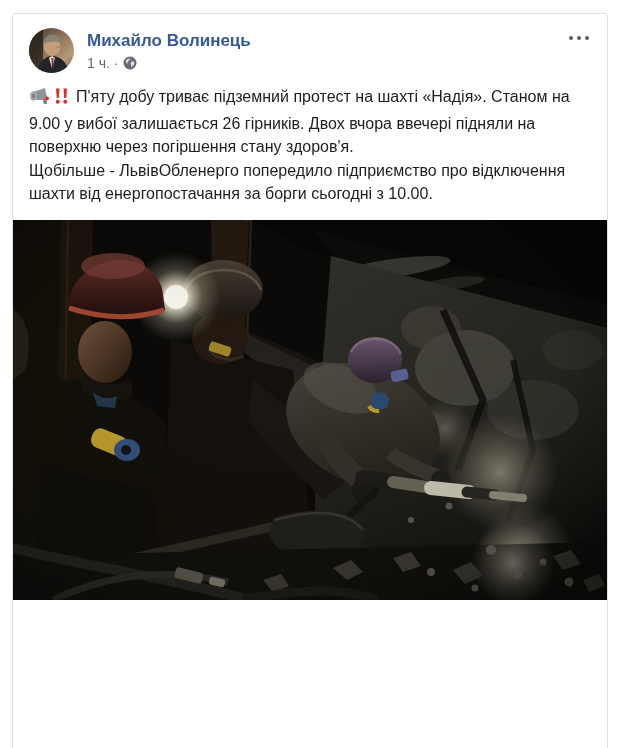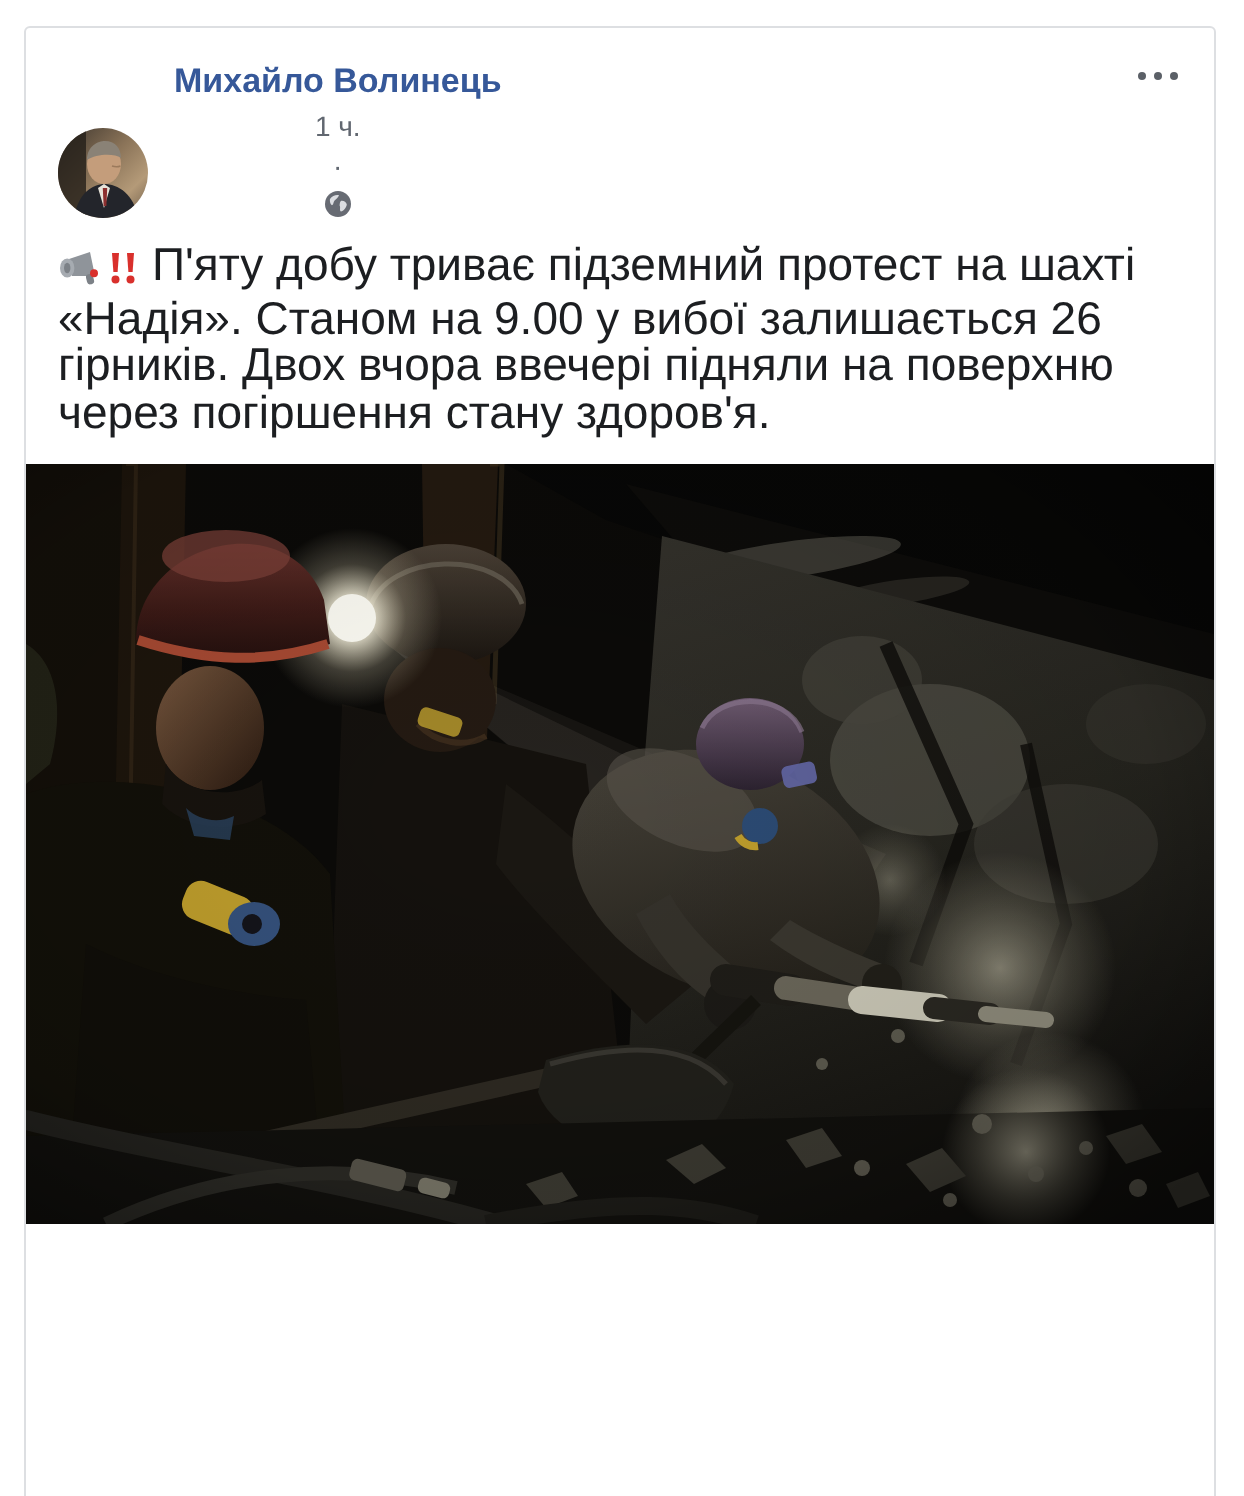"Михайло Волинець" .post-header { align-items: flex-end -> flex-start }
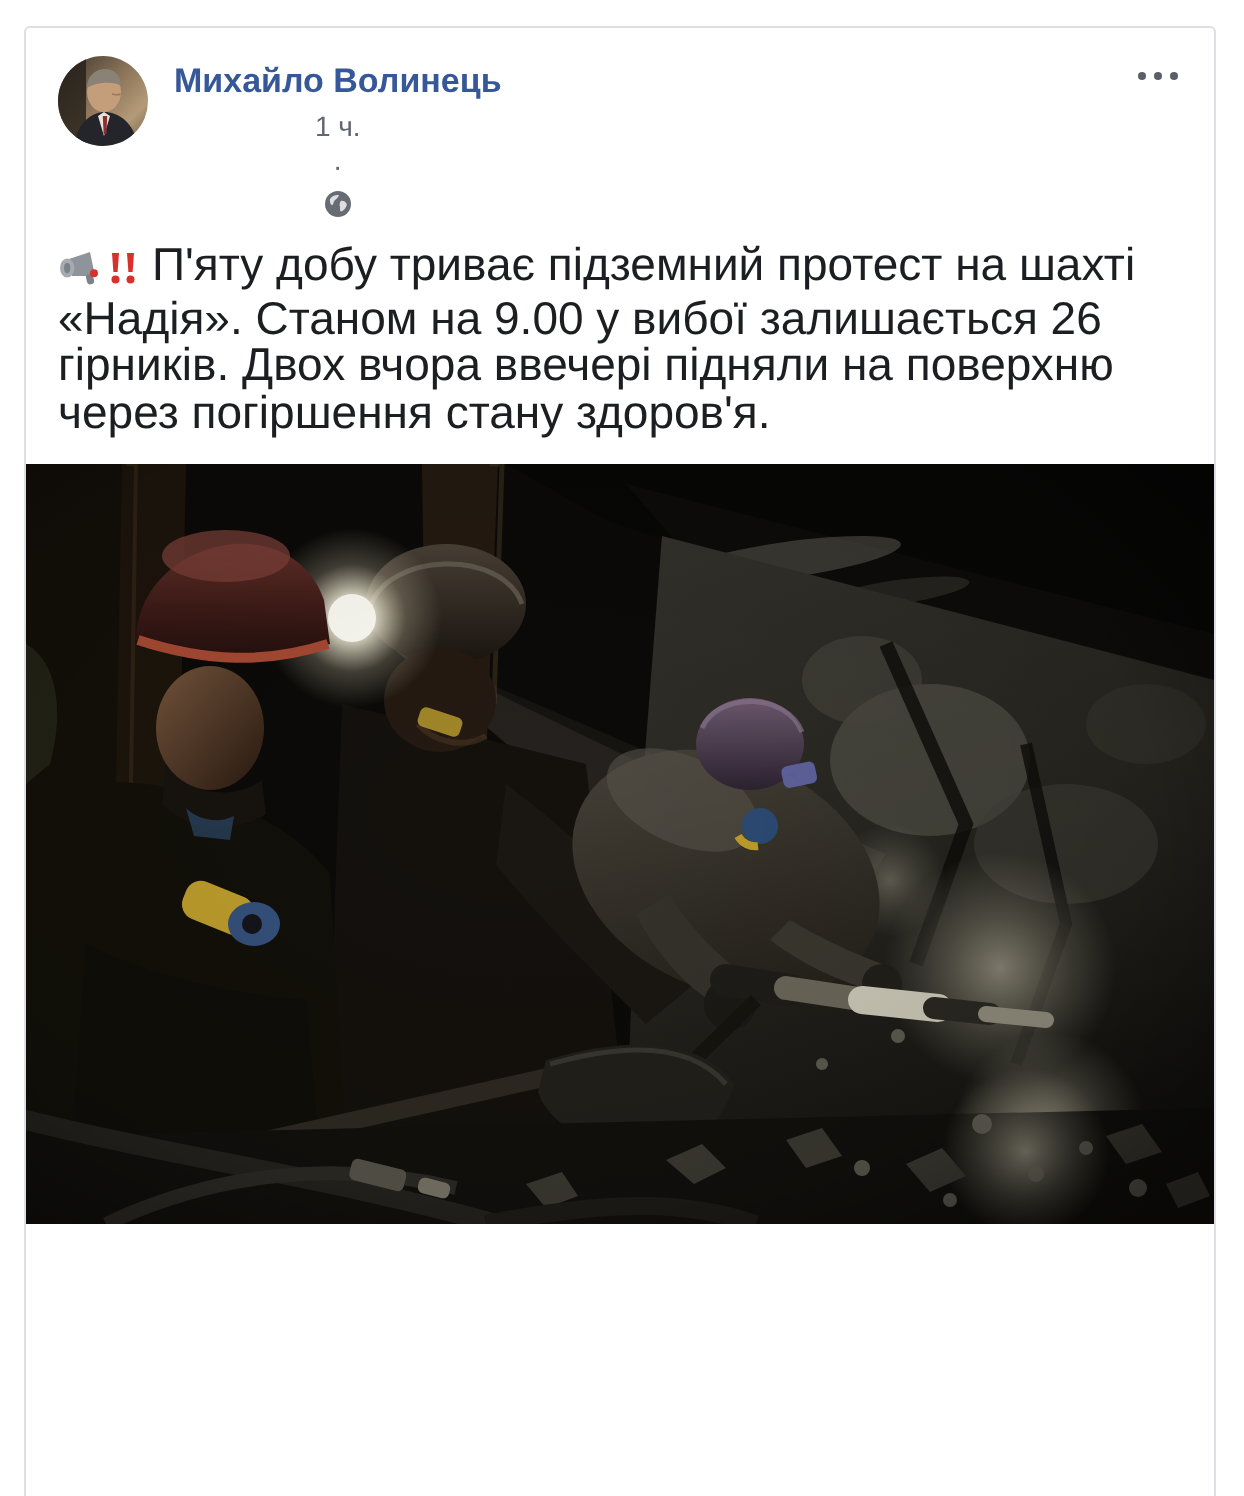"1 ч." .meta-row { flex-direction: column -> none }
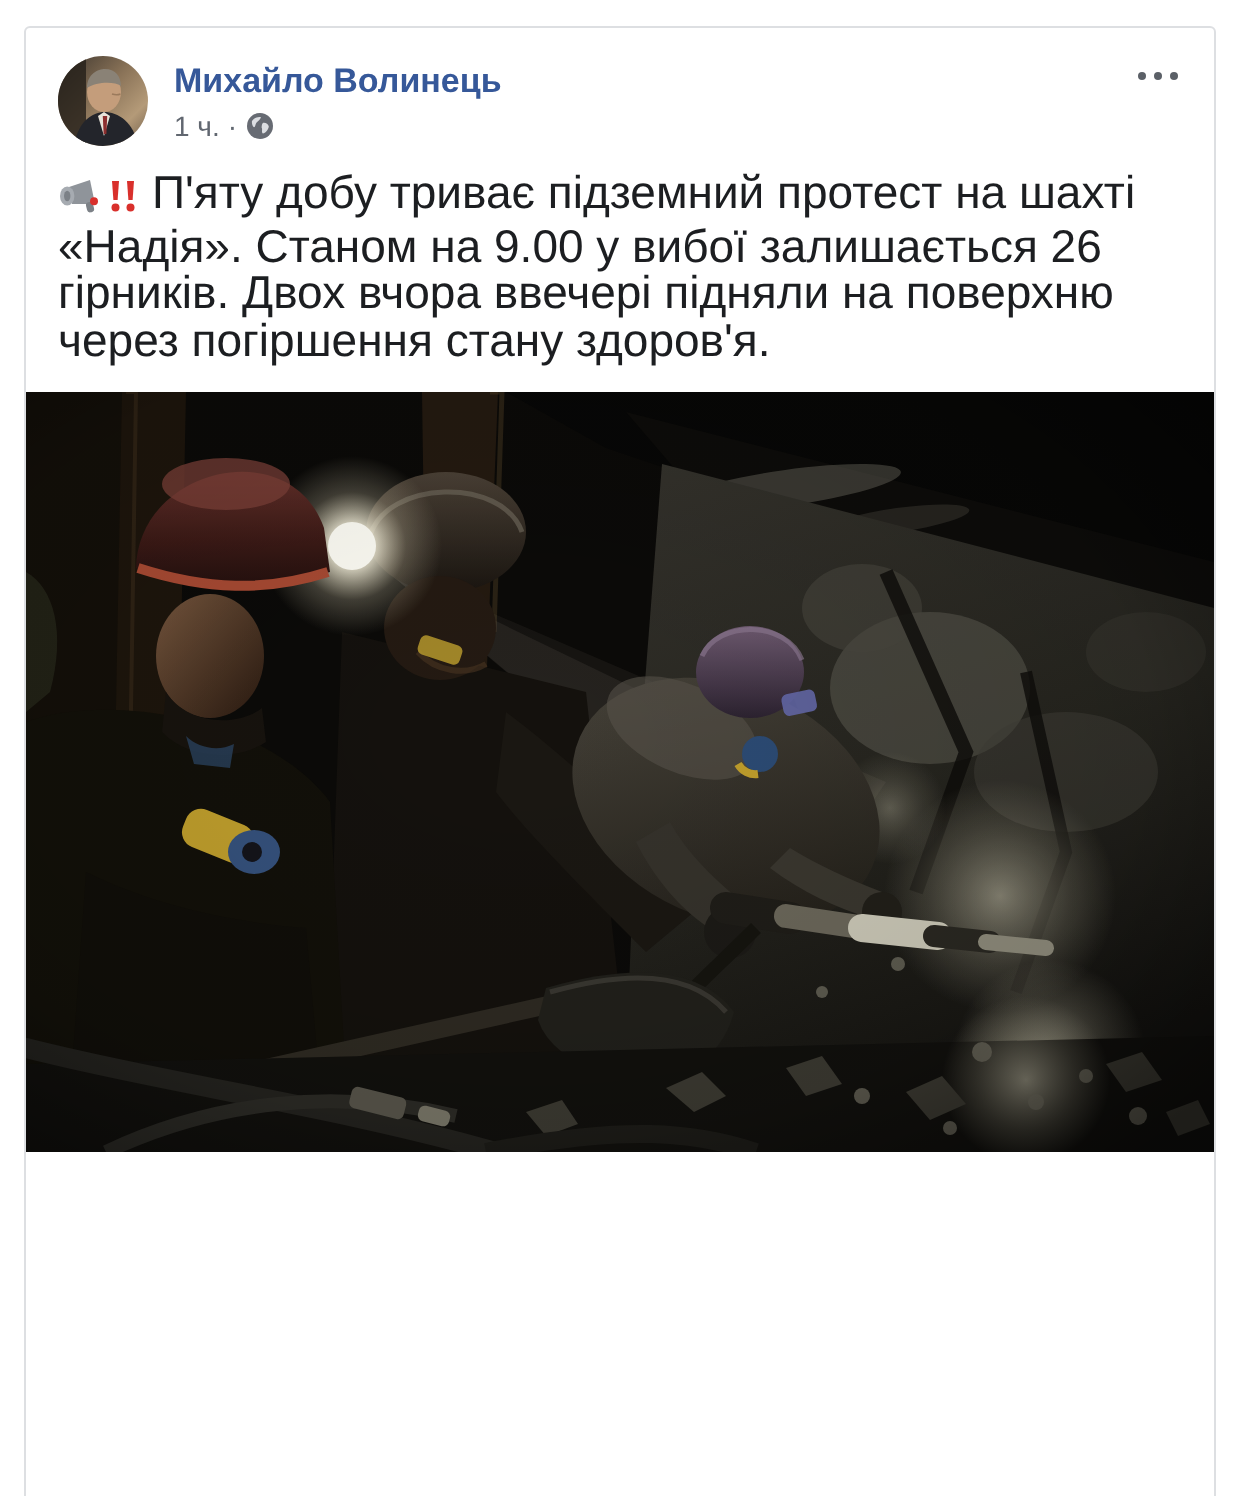"П'яту добу триває підземний протест" .post-text { font-size: 23px -> 16px }
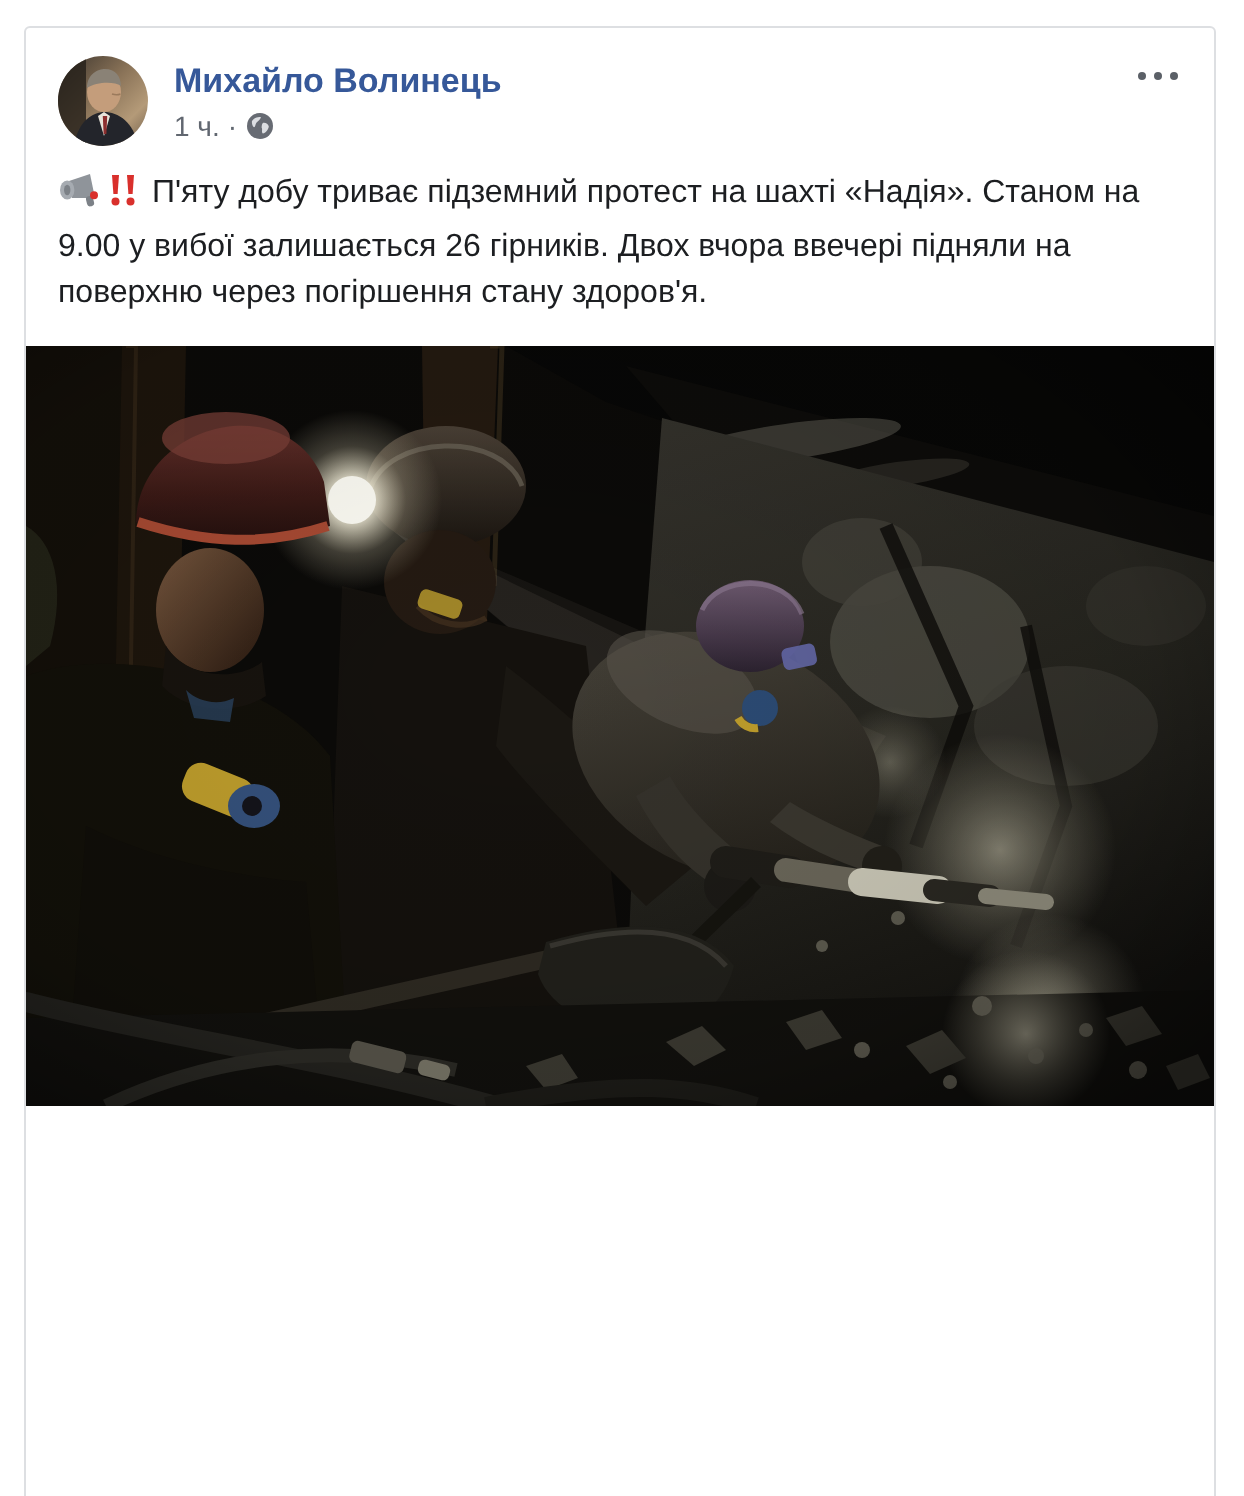"Щобільше - ЛьвівОбленерго попередило" span { html: none -> <span>Щобільше - ЛьвівОбленерго попередило підприємство про відключення шахти від енергопостачання за борги сьогодні з 10.00.</span> }
